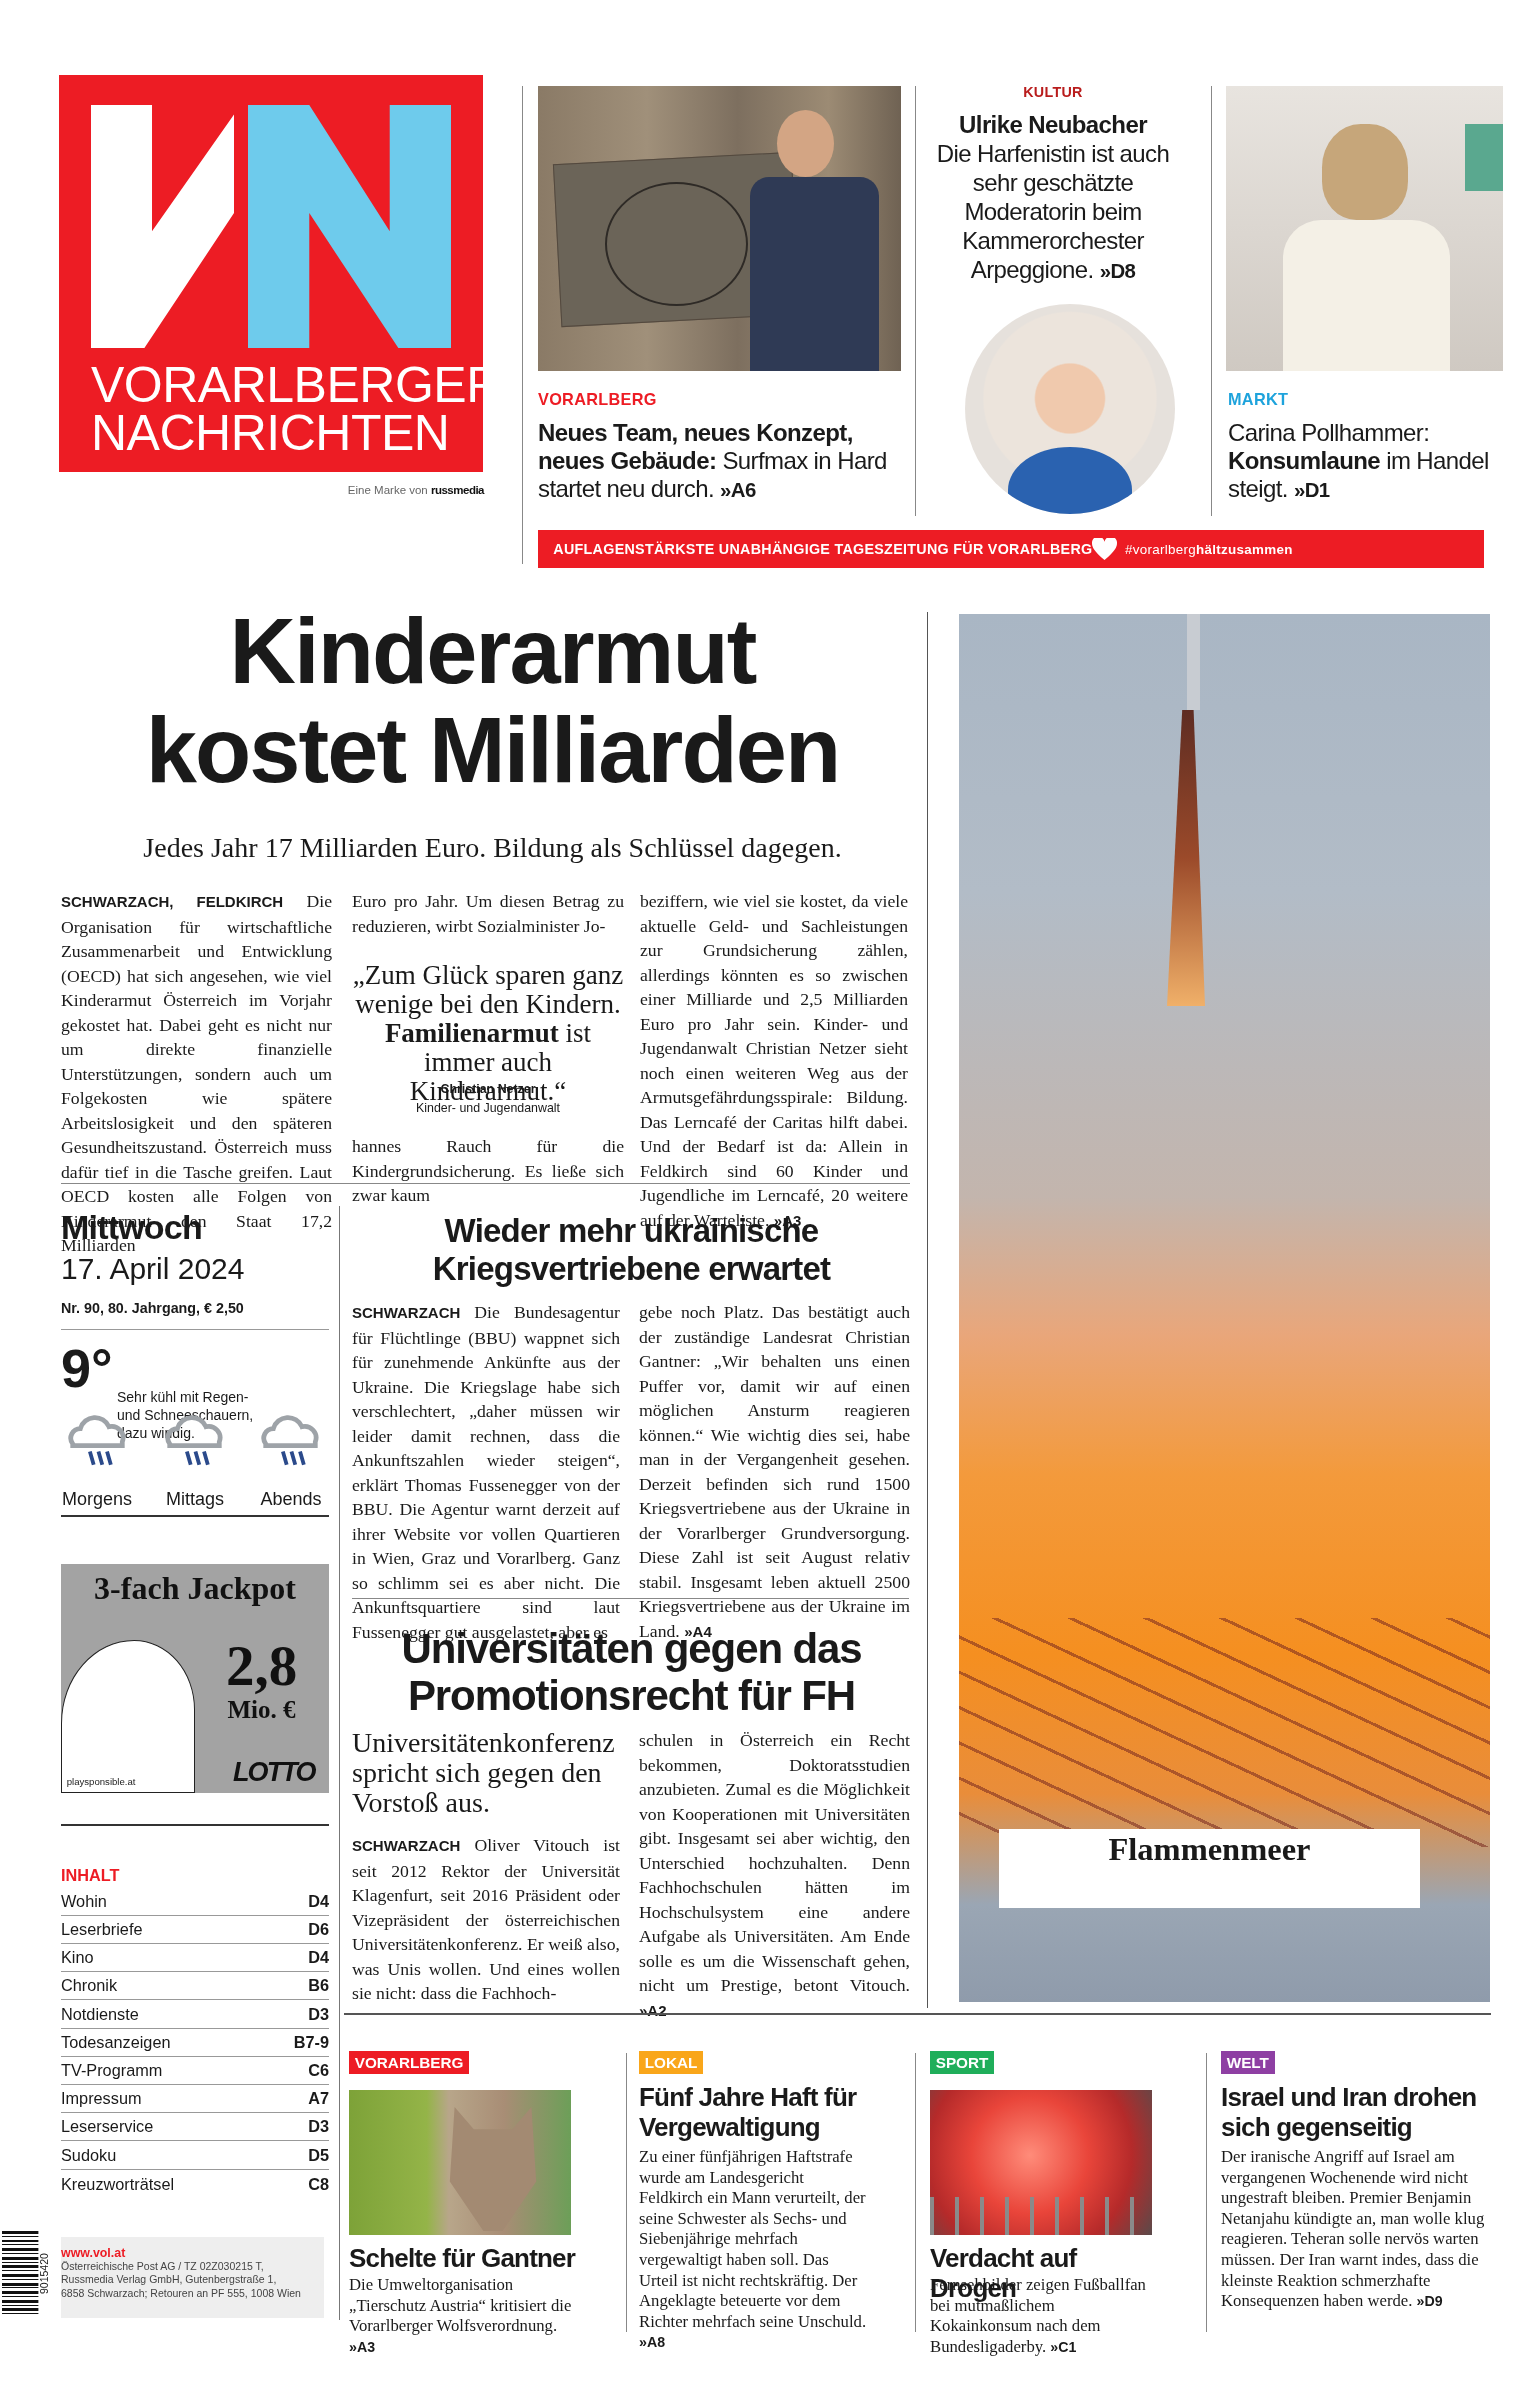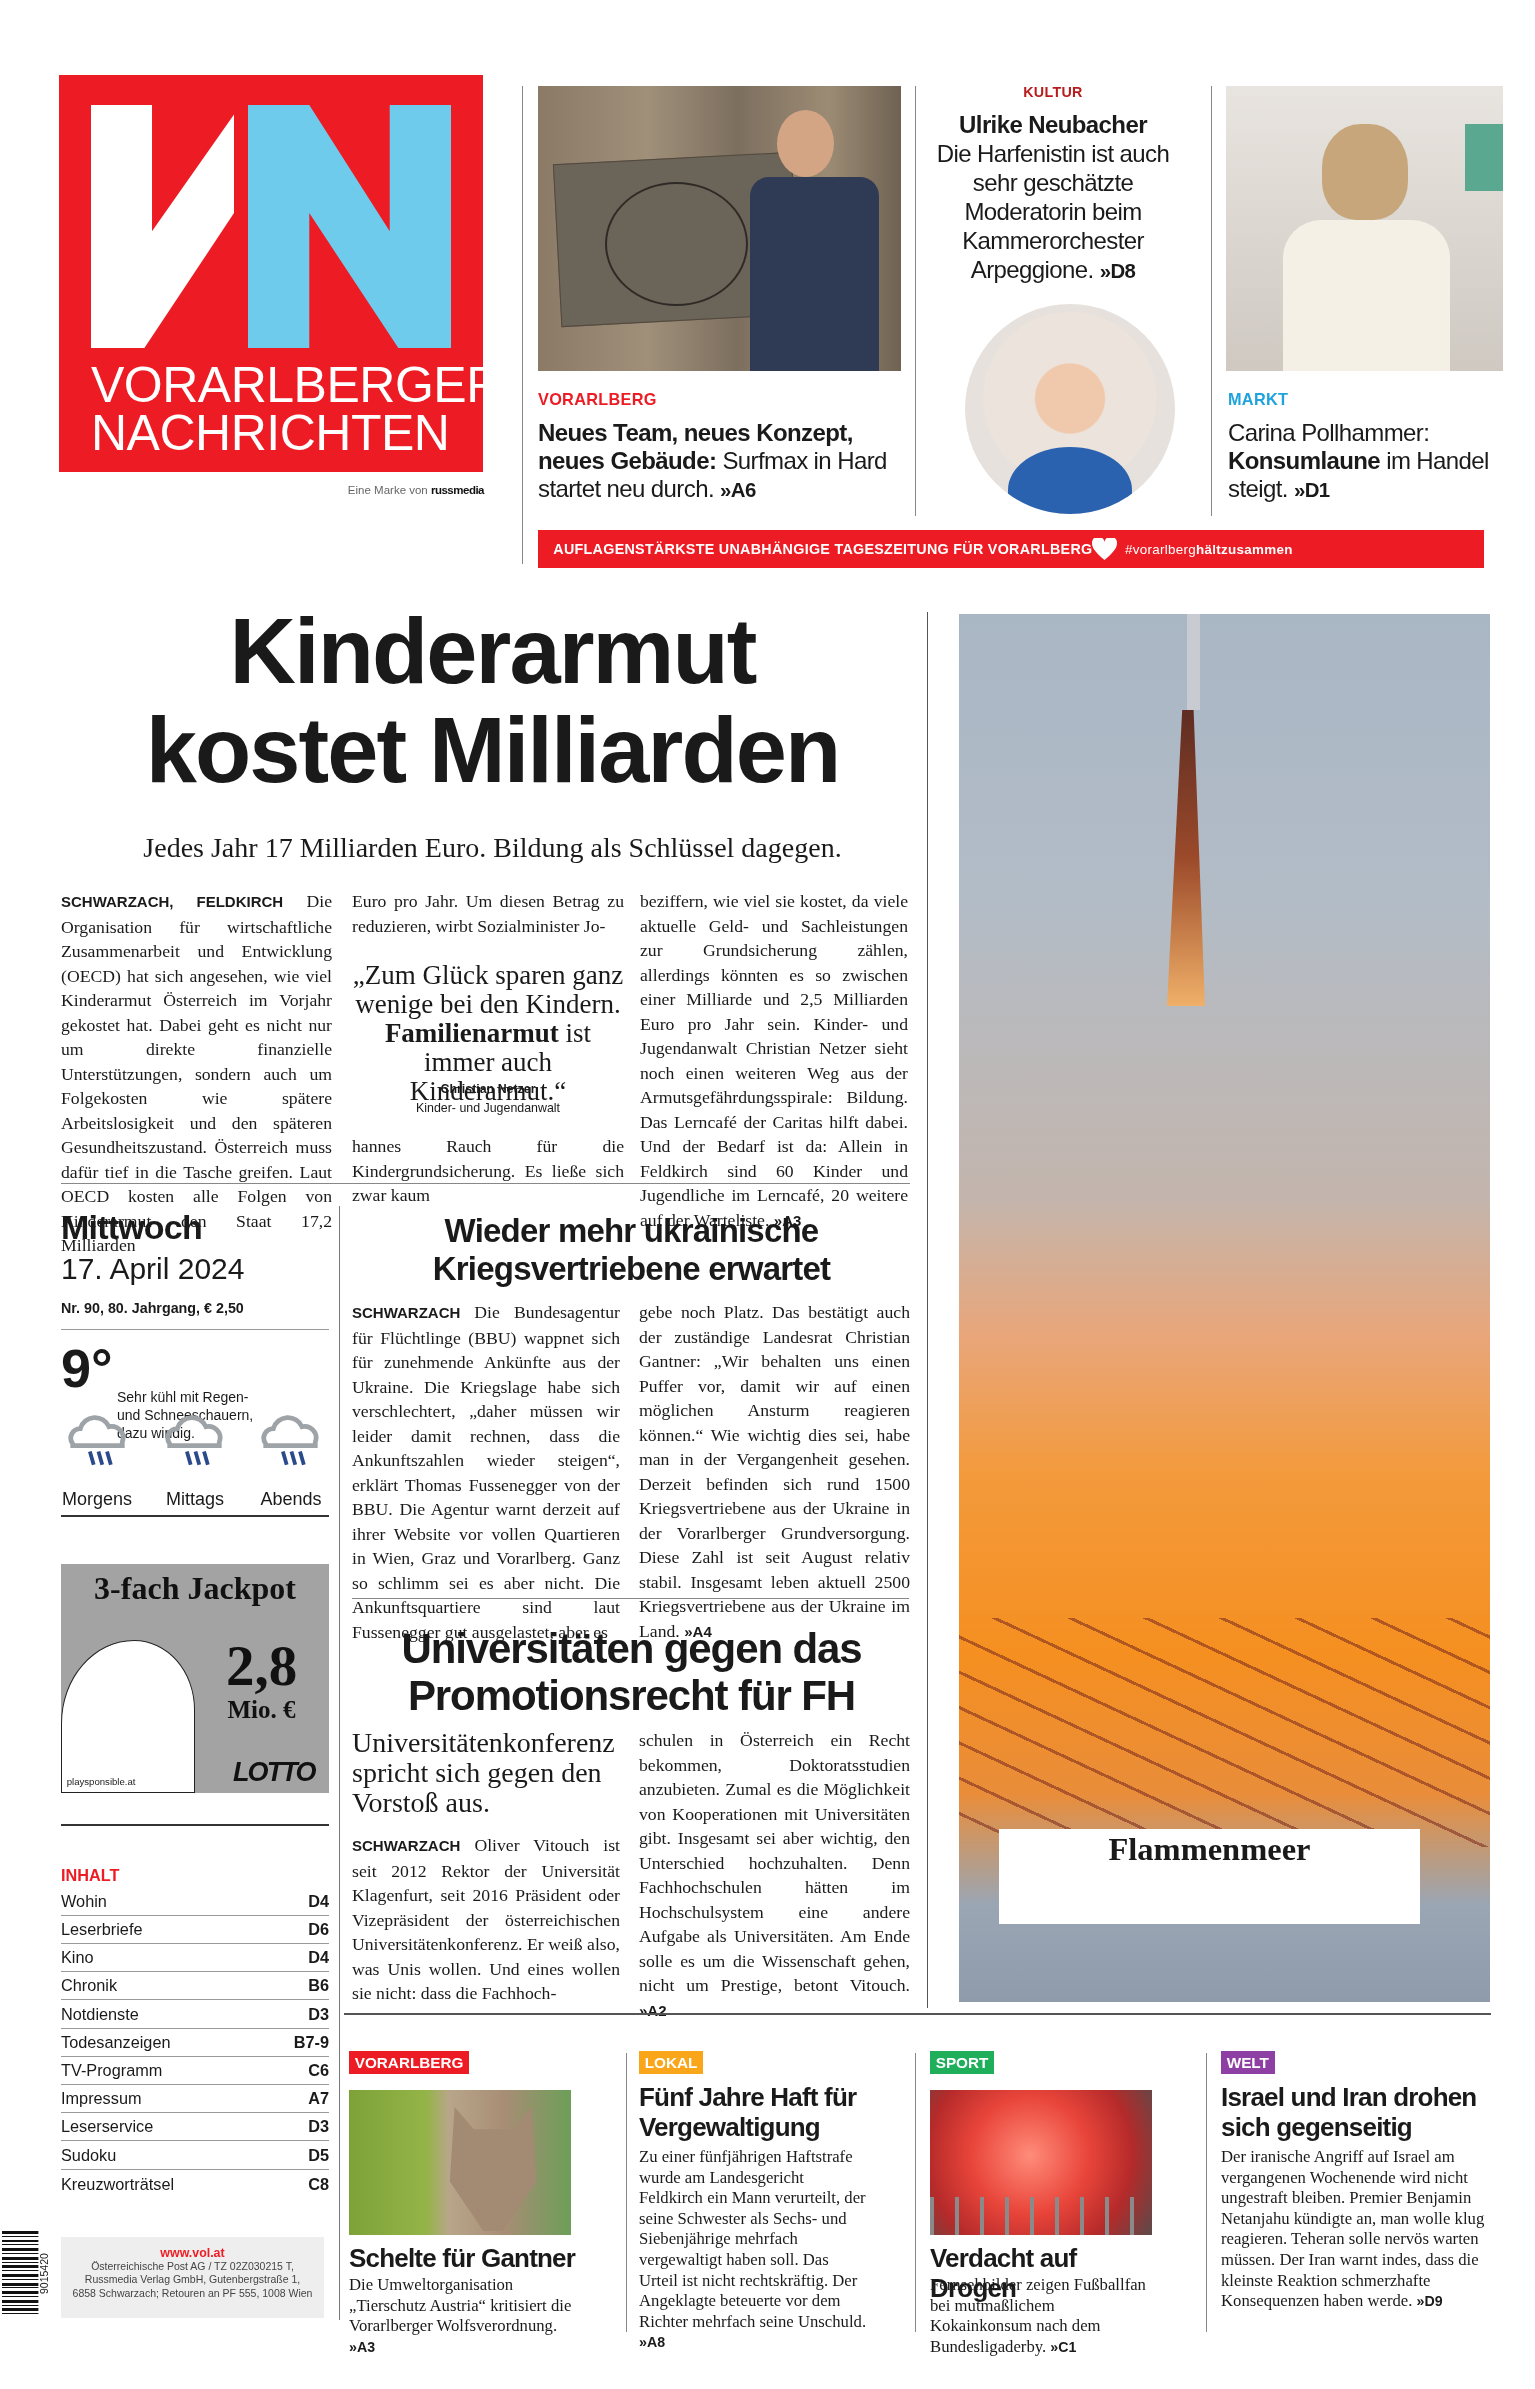"Flammenmeer" div.abs { height: 95px -> 79px }
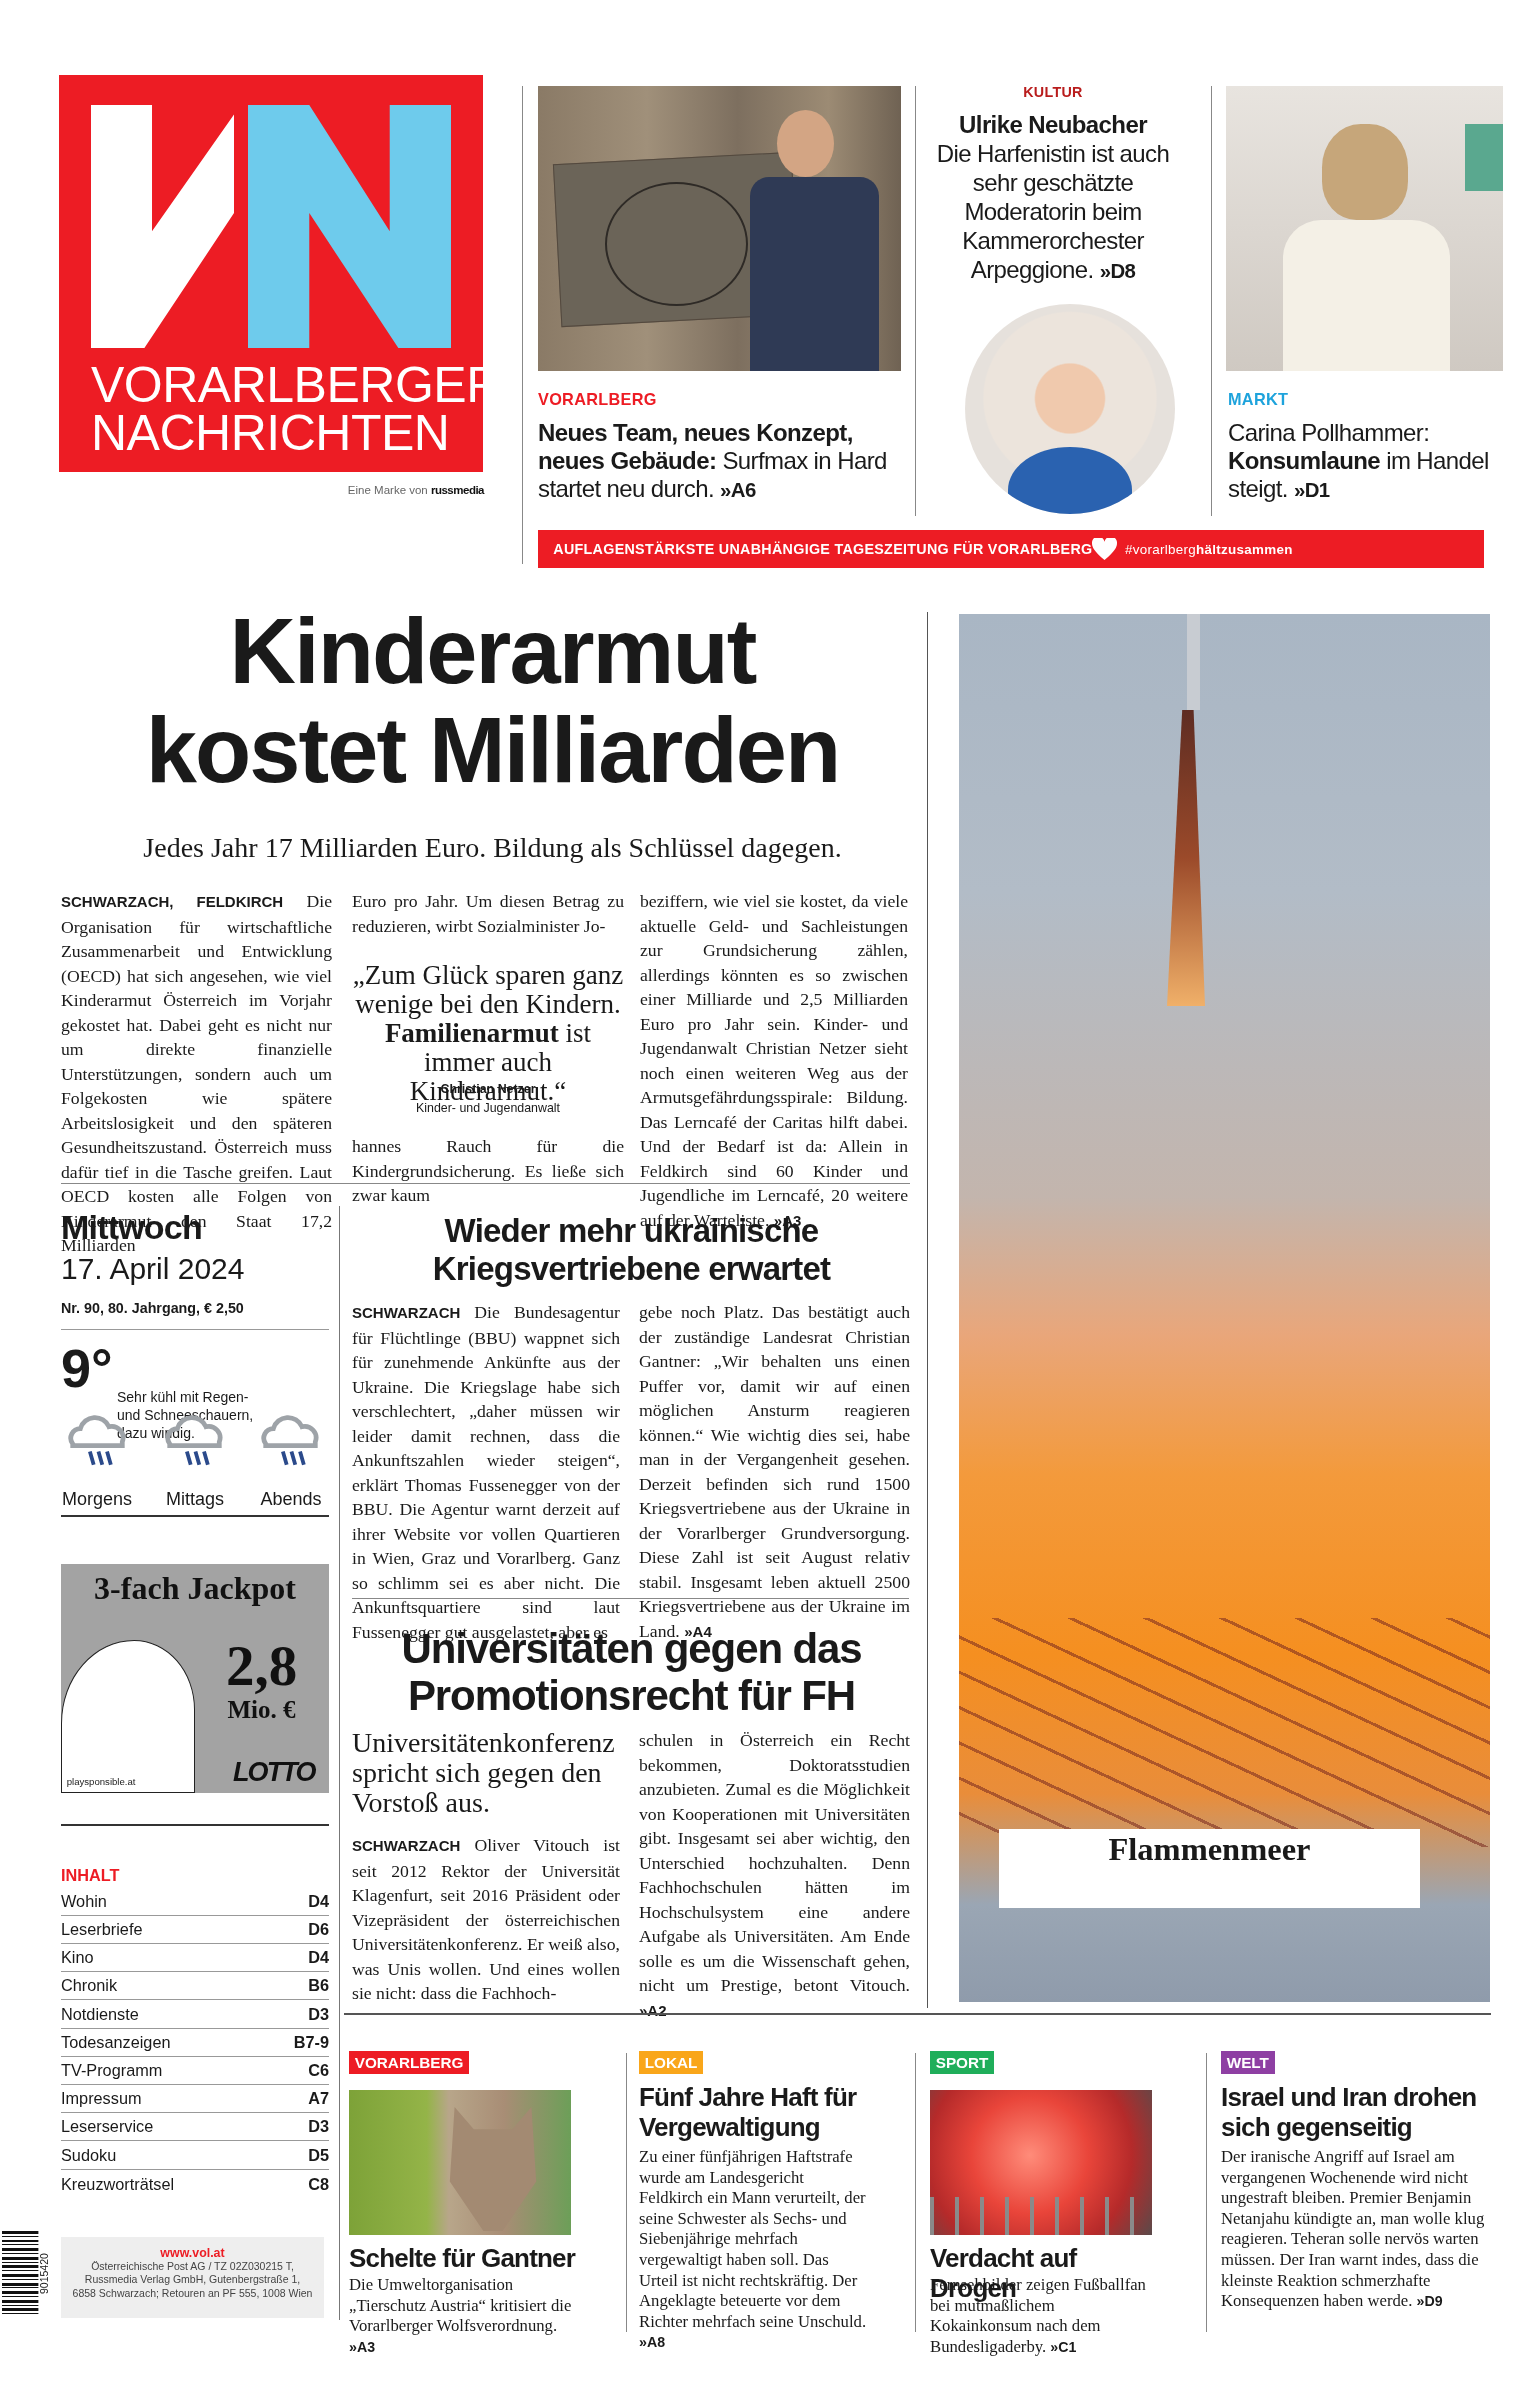"www.vol.at" div.abs { text-align: center -> left }
